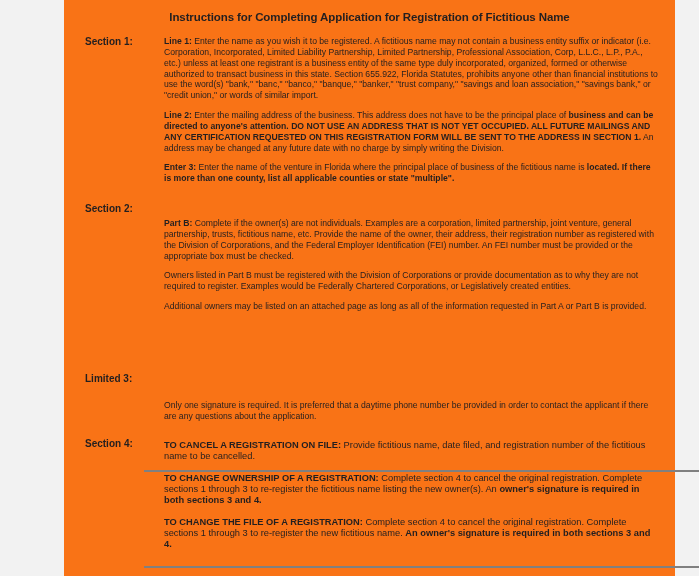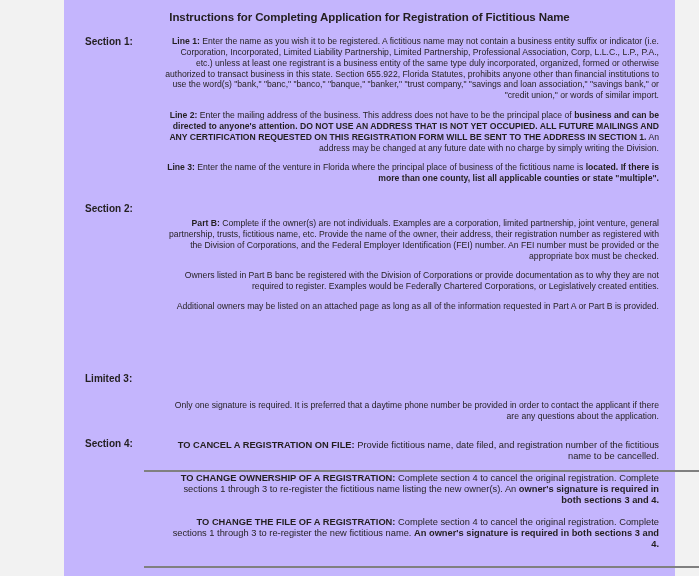"Instructions for Completing Application" #page { background: #c4b5fd -> #f97316 }
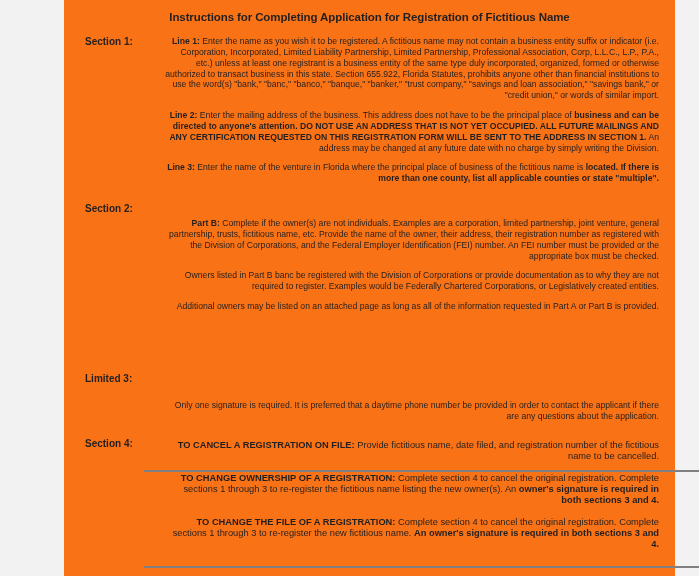"Line 1: Enter the name" p.para { text-align: right -> left }
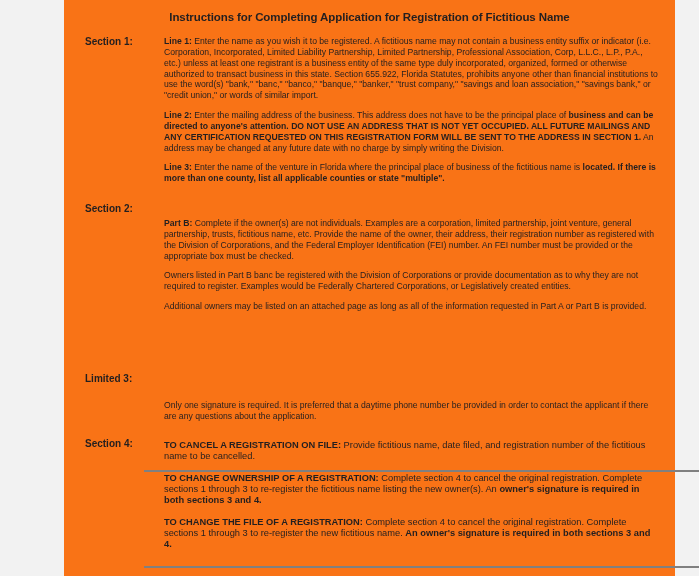"Line 3:" b { text: Line -> Enter }
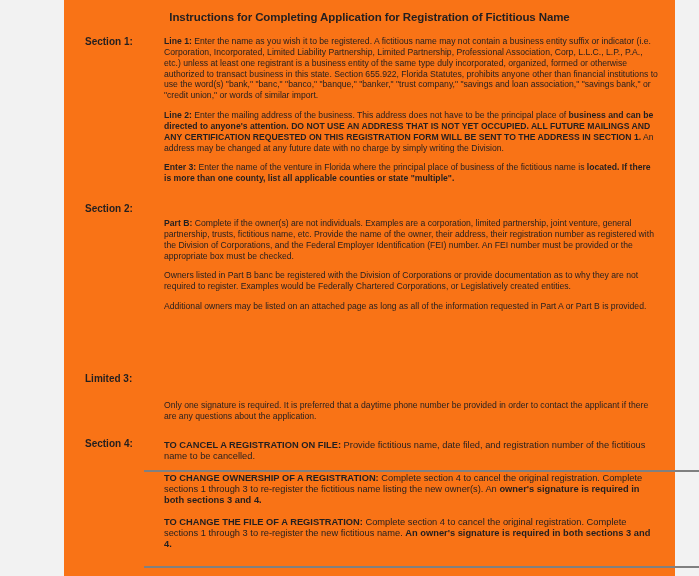"Owners listed in Part B" p.para { text: banc -> must }
